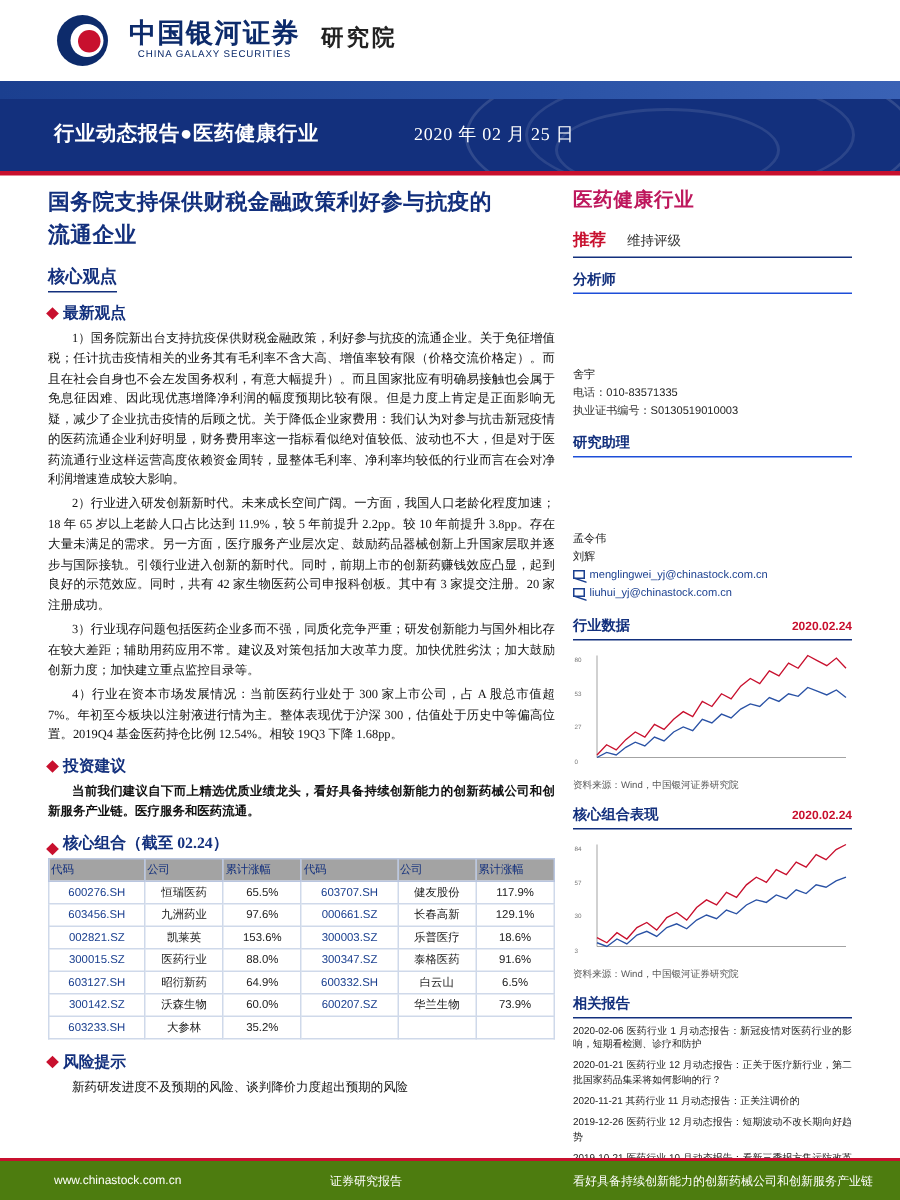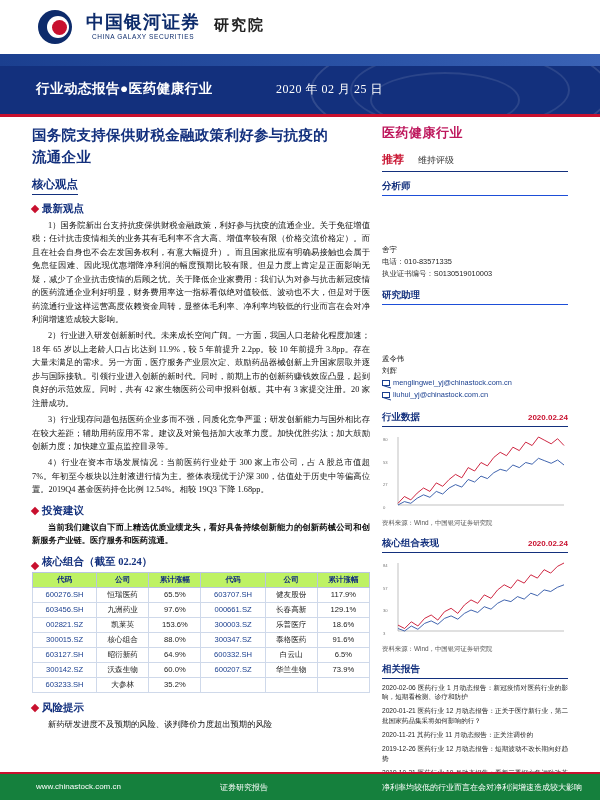"代码" table.combo th { background: #bef264 -> #a3a3a3; font-weight: bold -> normal; text-align: center -> left }
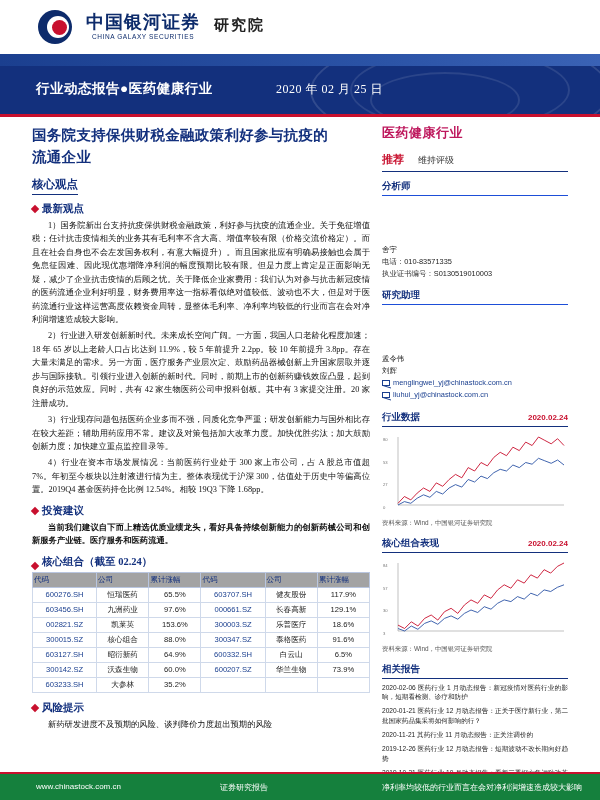"核心组合" td { text: 核心组合 -> 医药行业 }
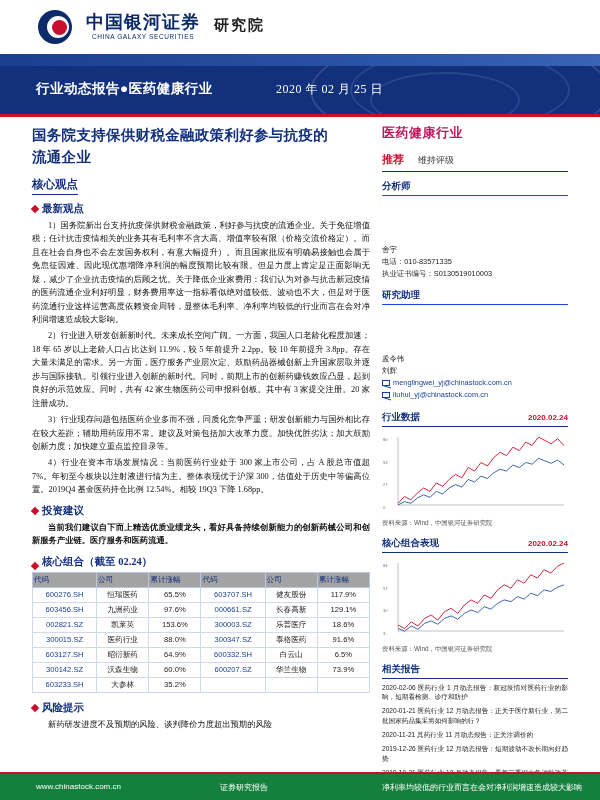"www.chinastock.com.cn" .footer-band { background: #15803d -> #4d7c0f }
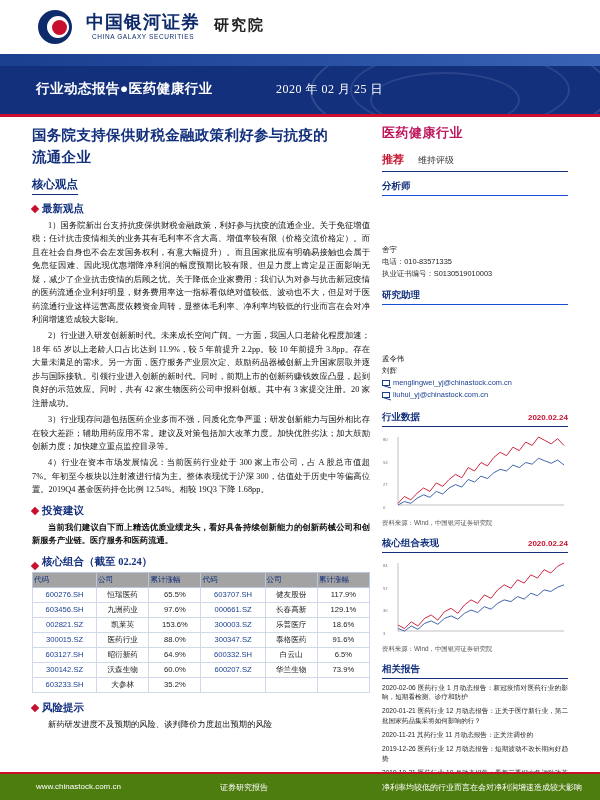"净利率均较低的行业而言在会对净利润增速造成较大影响" div.fr { text: 净利率均较低的行业而言在会对净利润增速造成较大影响 -> 看好具备持续创新能力的创新药械公司和创新服务产业链 }
